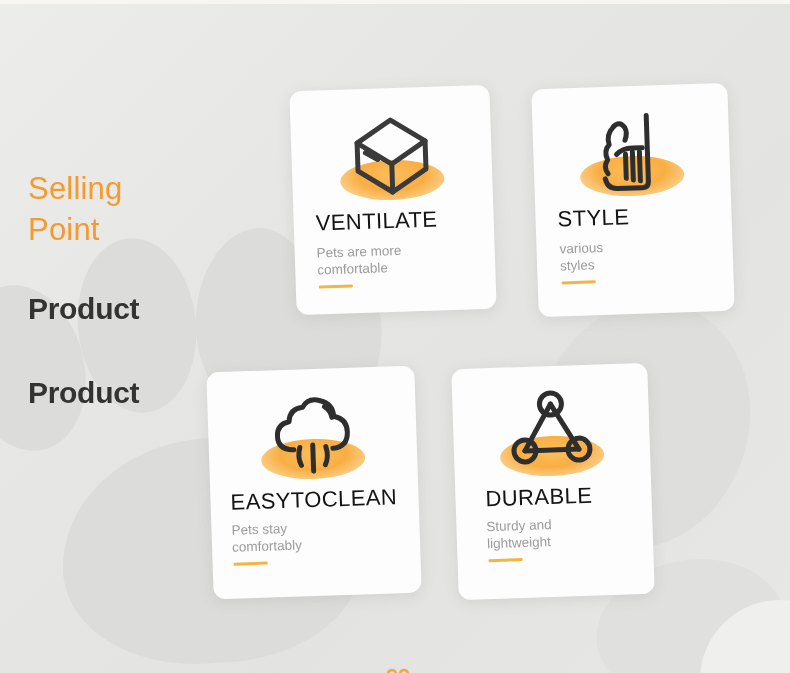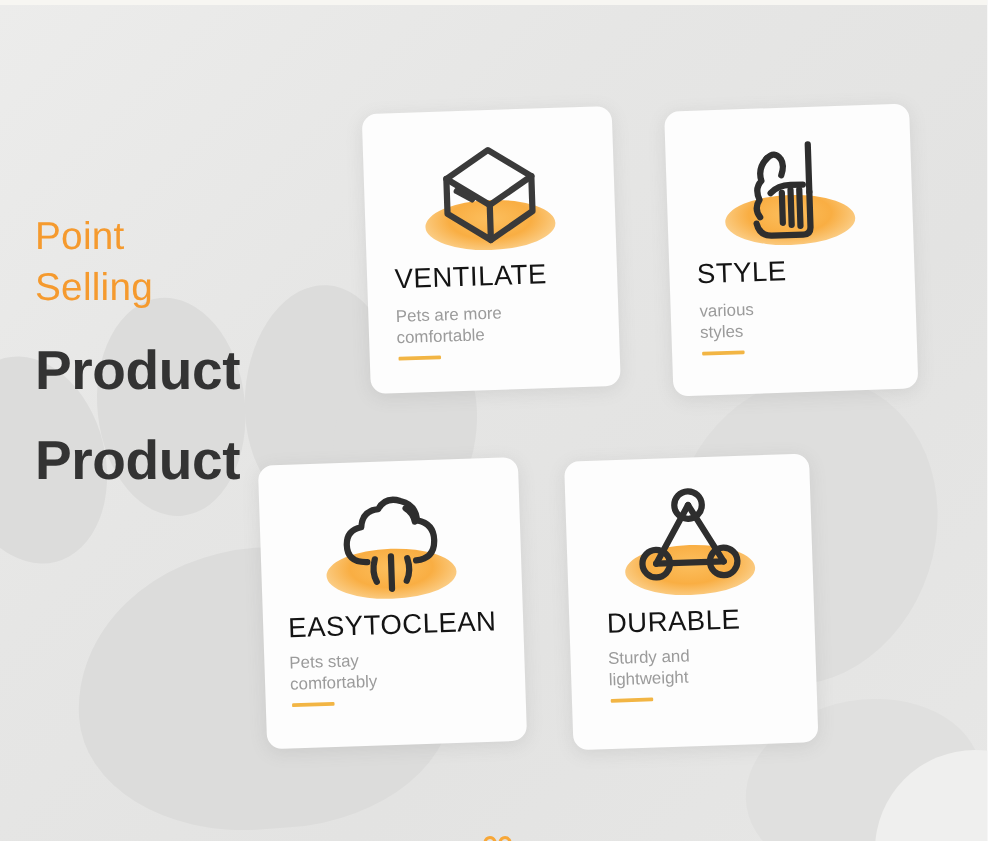"Point" div.heading-eyebrow { order: before "Selling" -> after "Selling" }
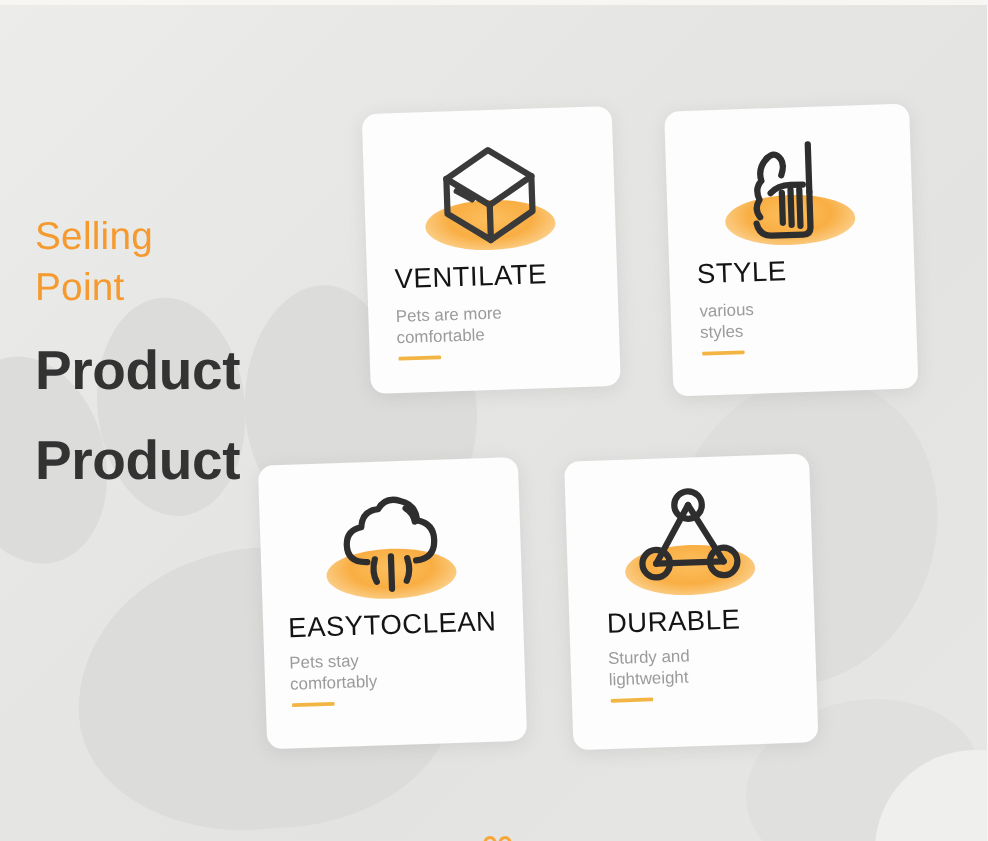"Product" .heading-title { font-size: 44px -> 30px; margin-top: 22px -> 34px }
